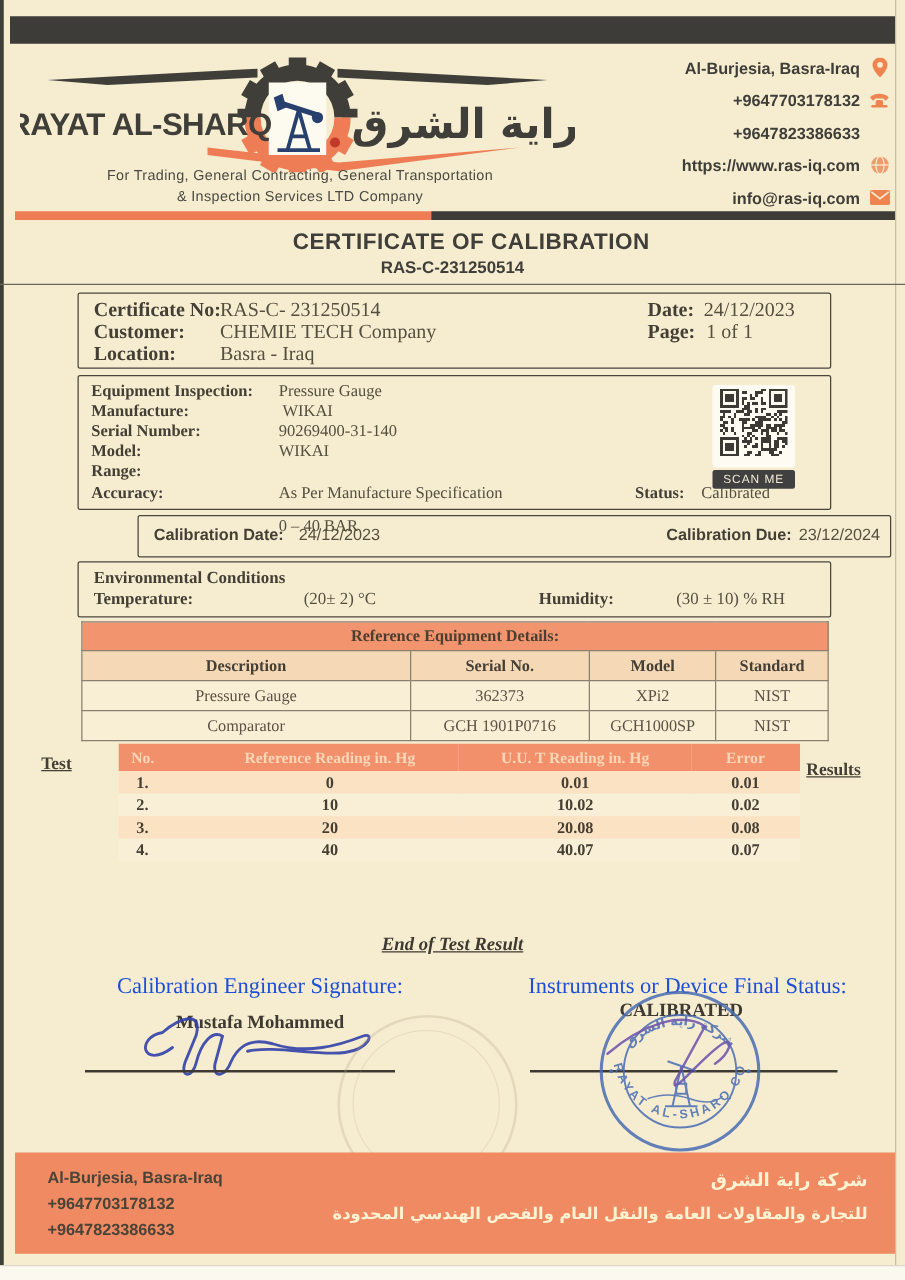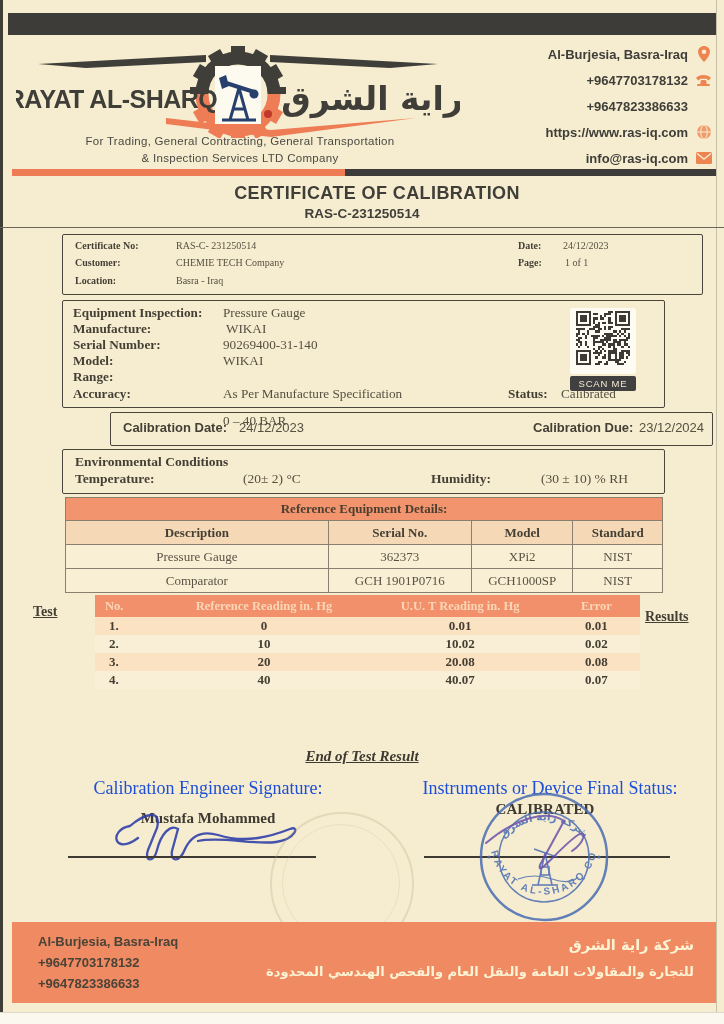"Certificate No:" .fs13 { font-size: 10px -> 16px; padding-left: 38px -> none }
